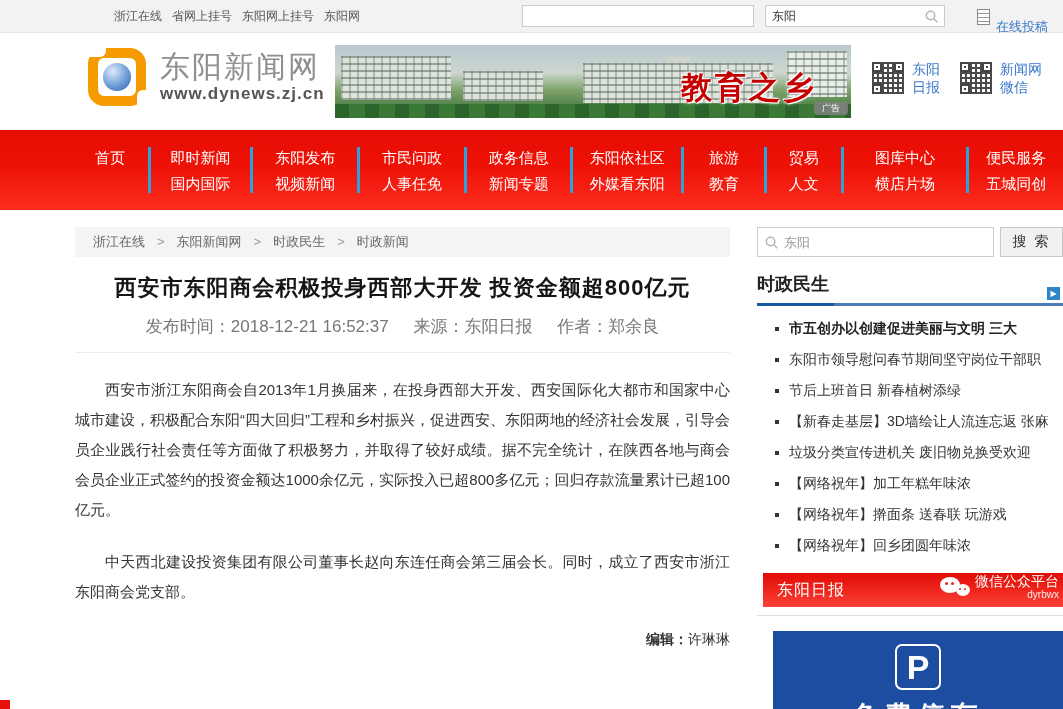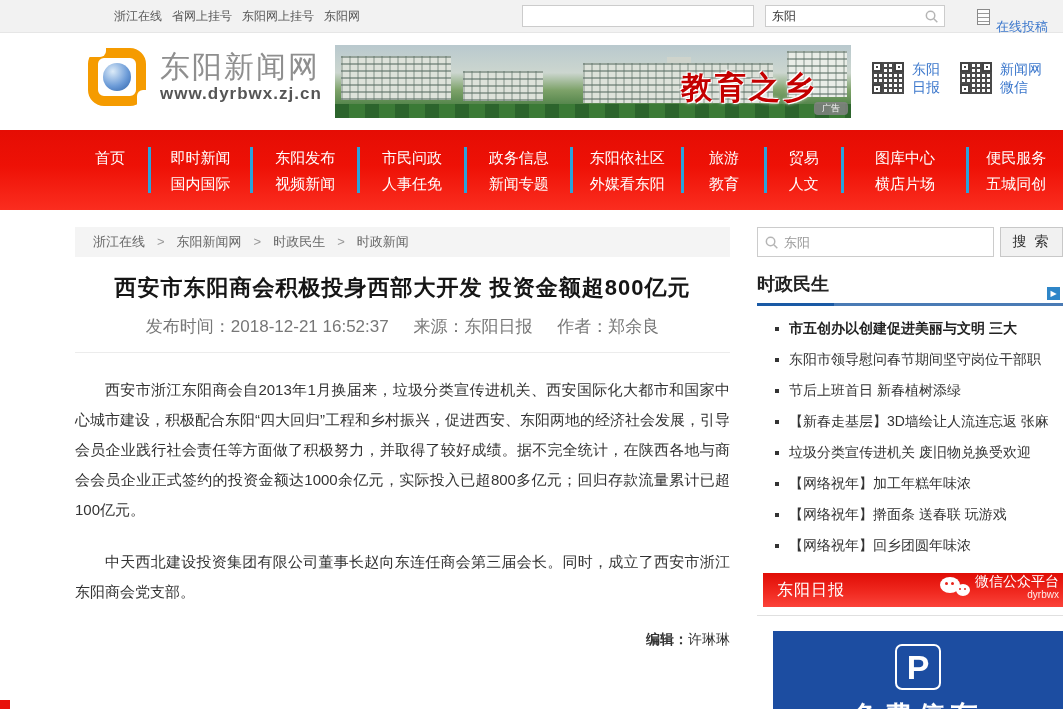"www.dyrbwx.zj.cn" div.site-url { text: www.dyrbwx.zj.cn -> www.dynews.zj.cn }
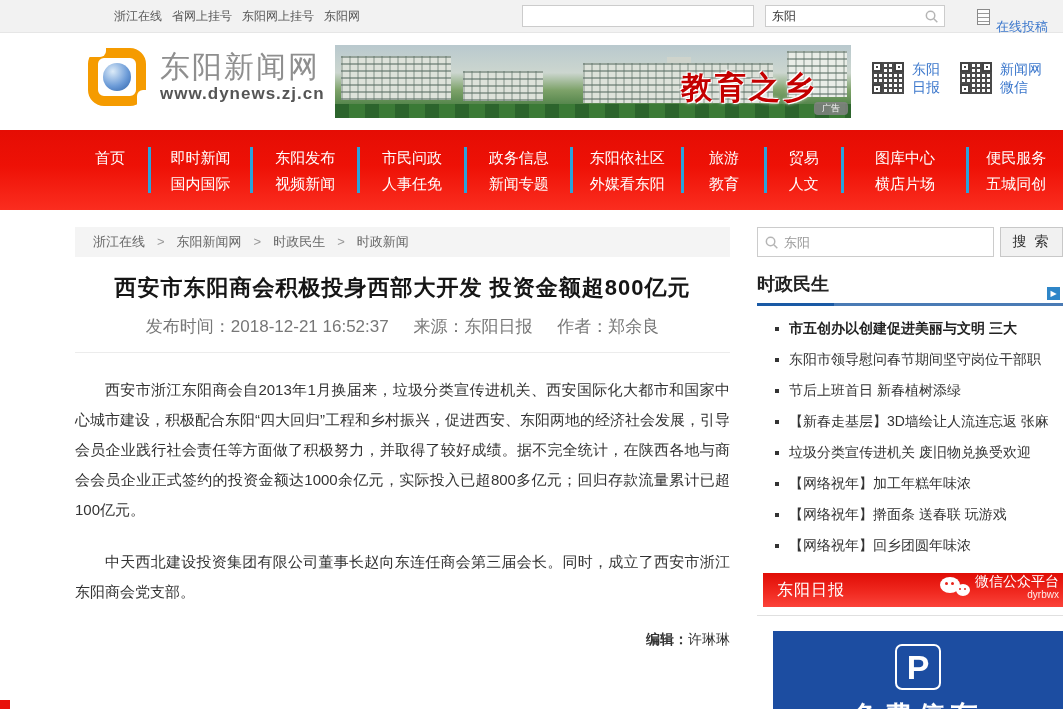"西安市浙江东阳商会自2013年1月换届来，垃圾分类宣传进机关、西安国际化大都市和" p.para { text: 垃圾分类宣传进机关 -> 在投身西部大开发 }
